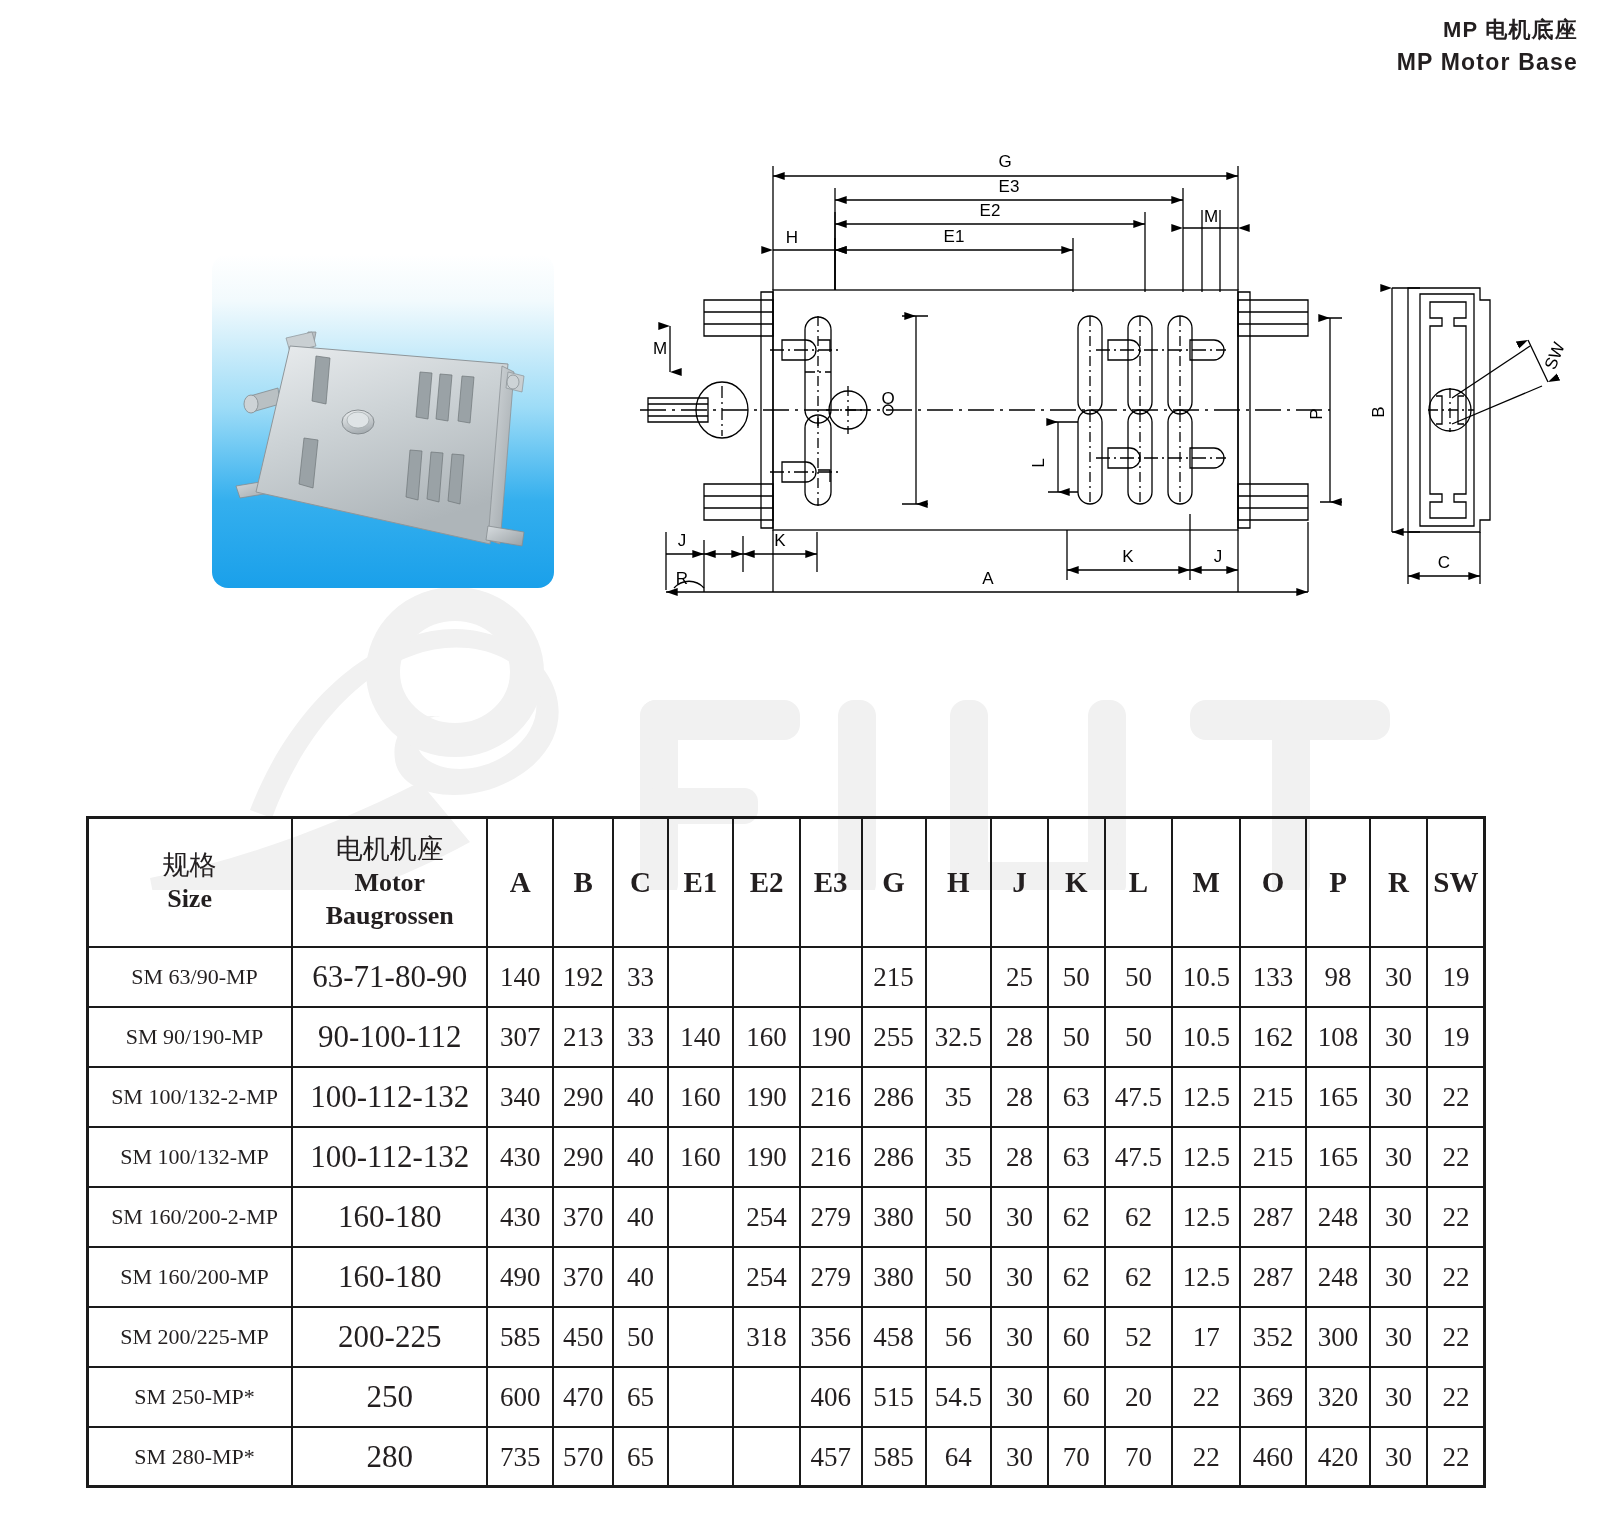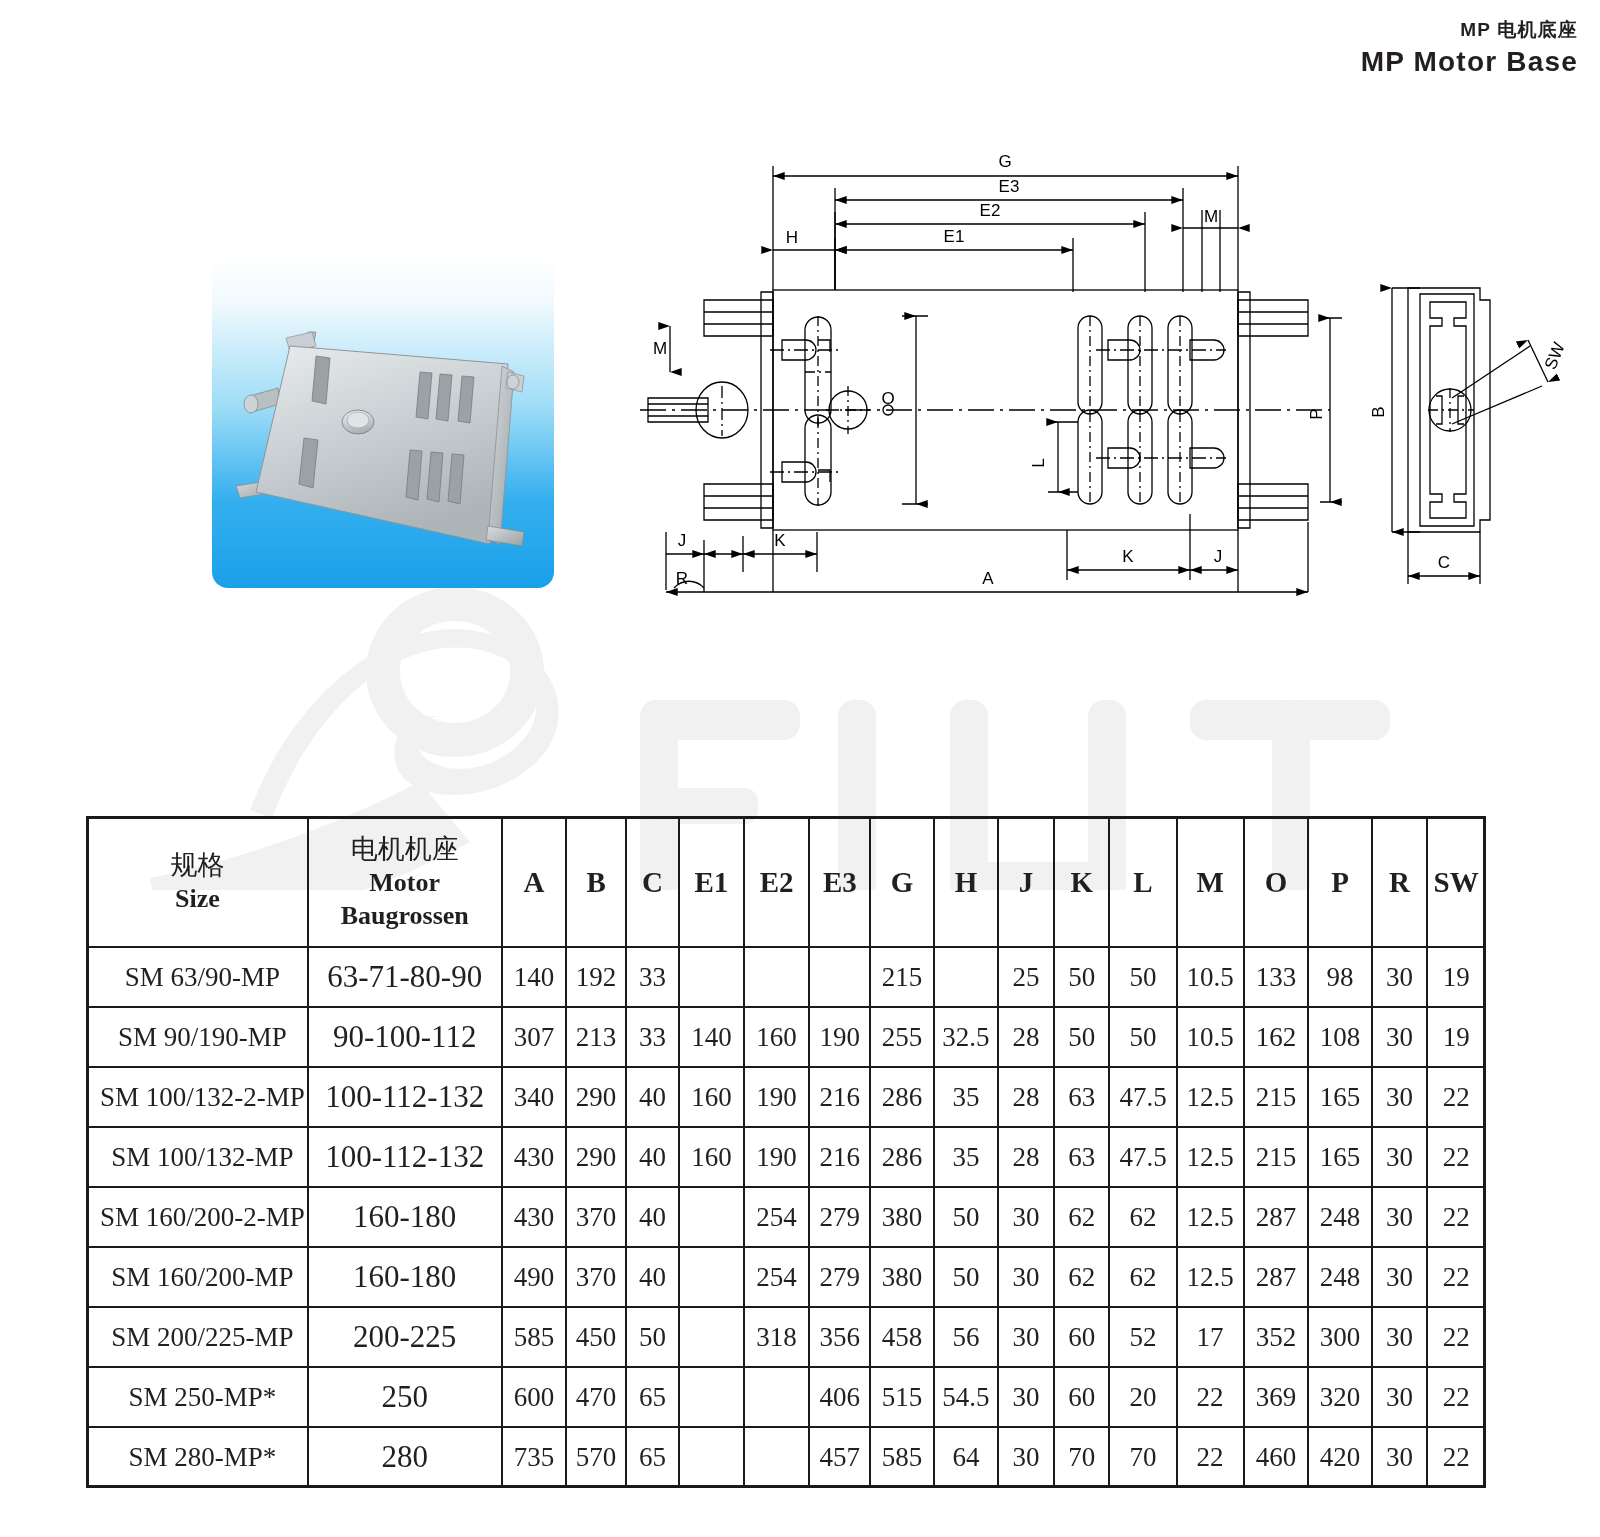"MP 电机底座" #title-cn { font-size: 19px -> 22px }
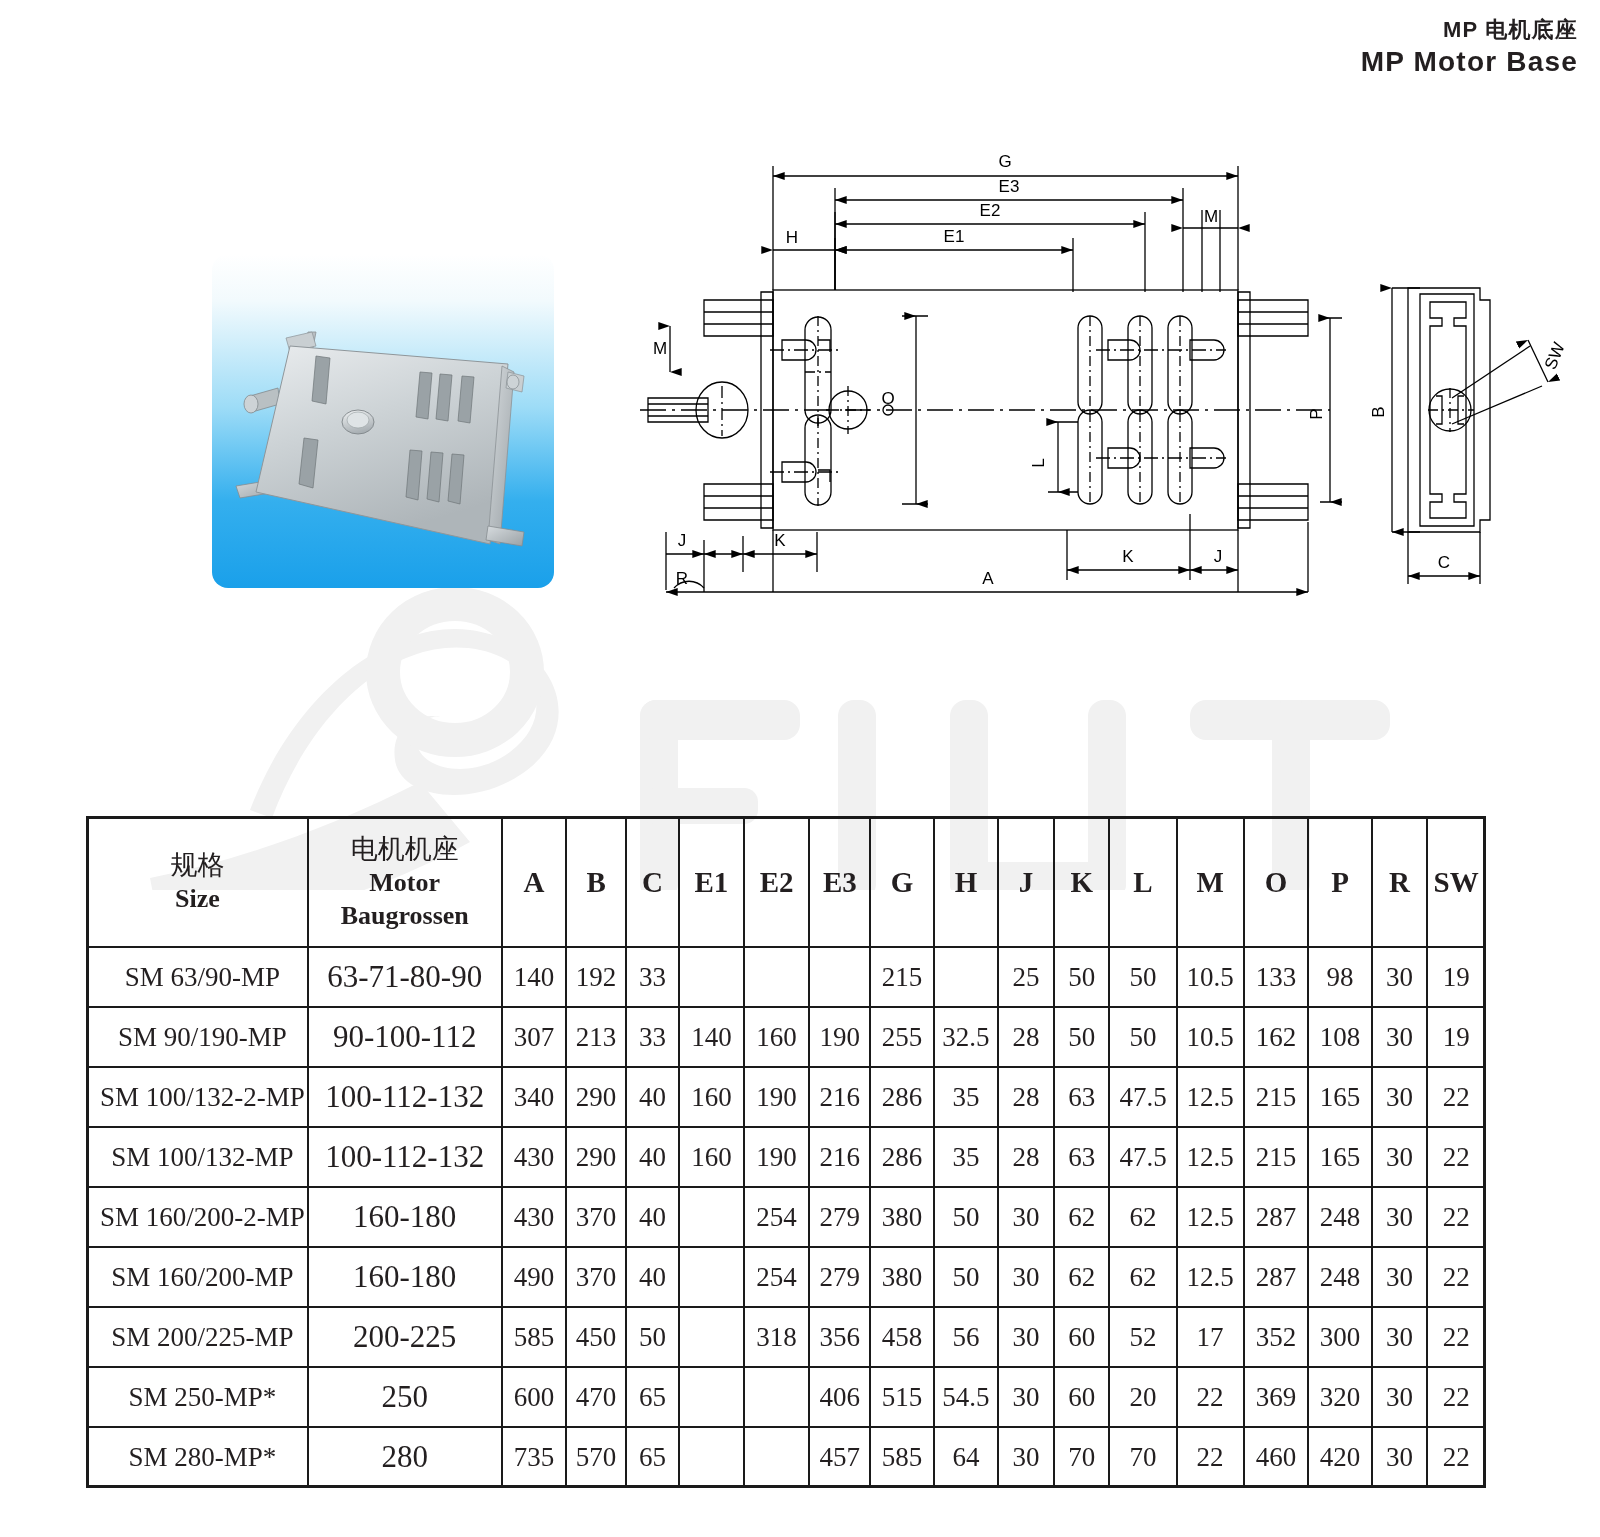"MP Motor Base" #title-en { font-size: 28px -> 23px }
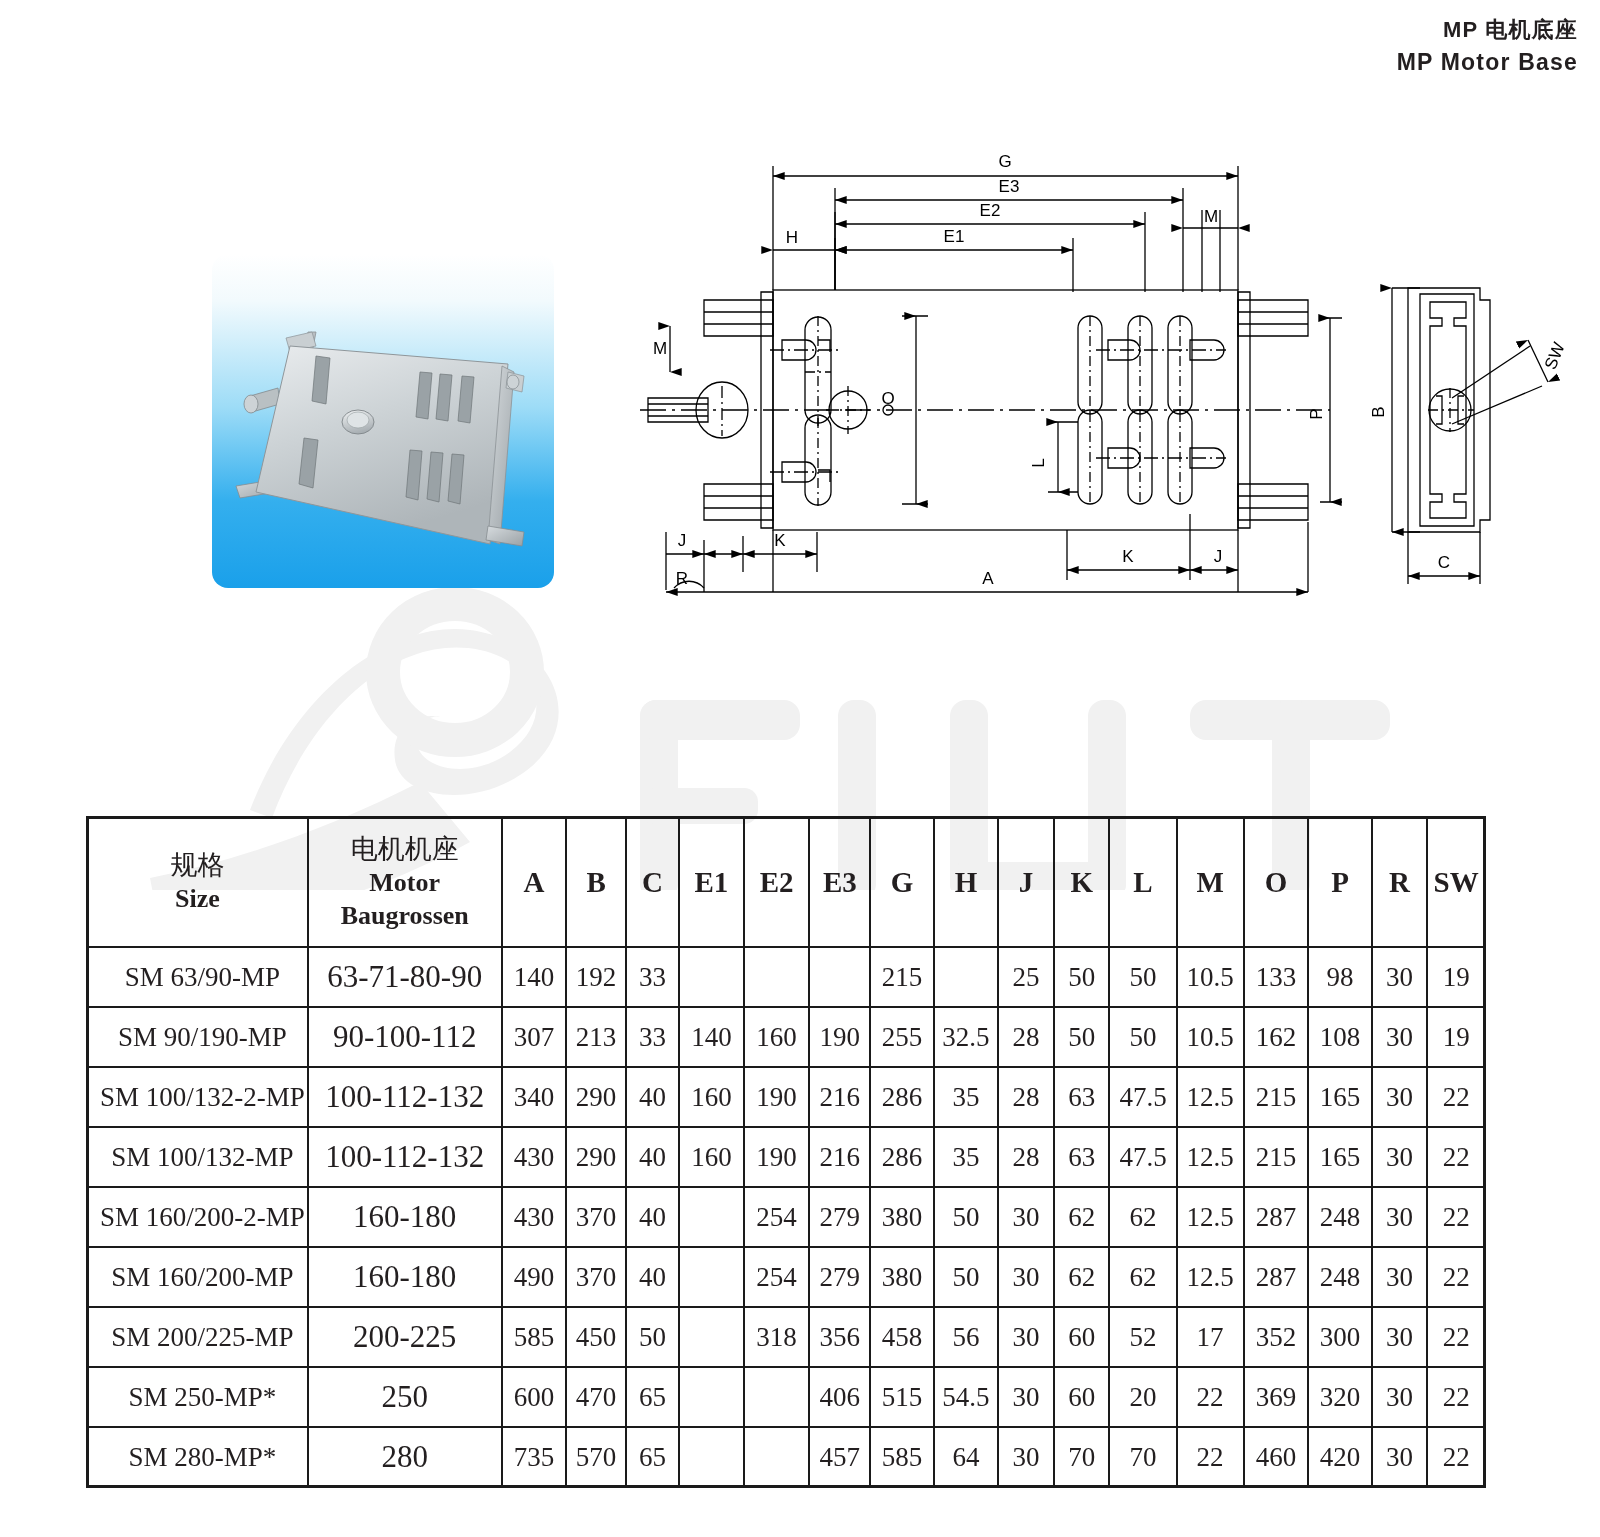"SM 63/90-MP" table.spec tbody td.size { font-size: 27px -> 22px }
